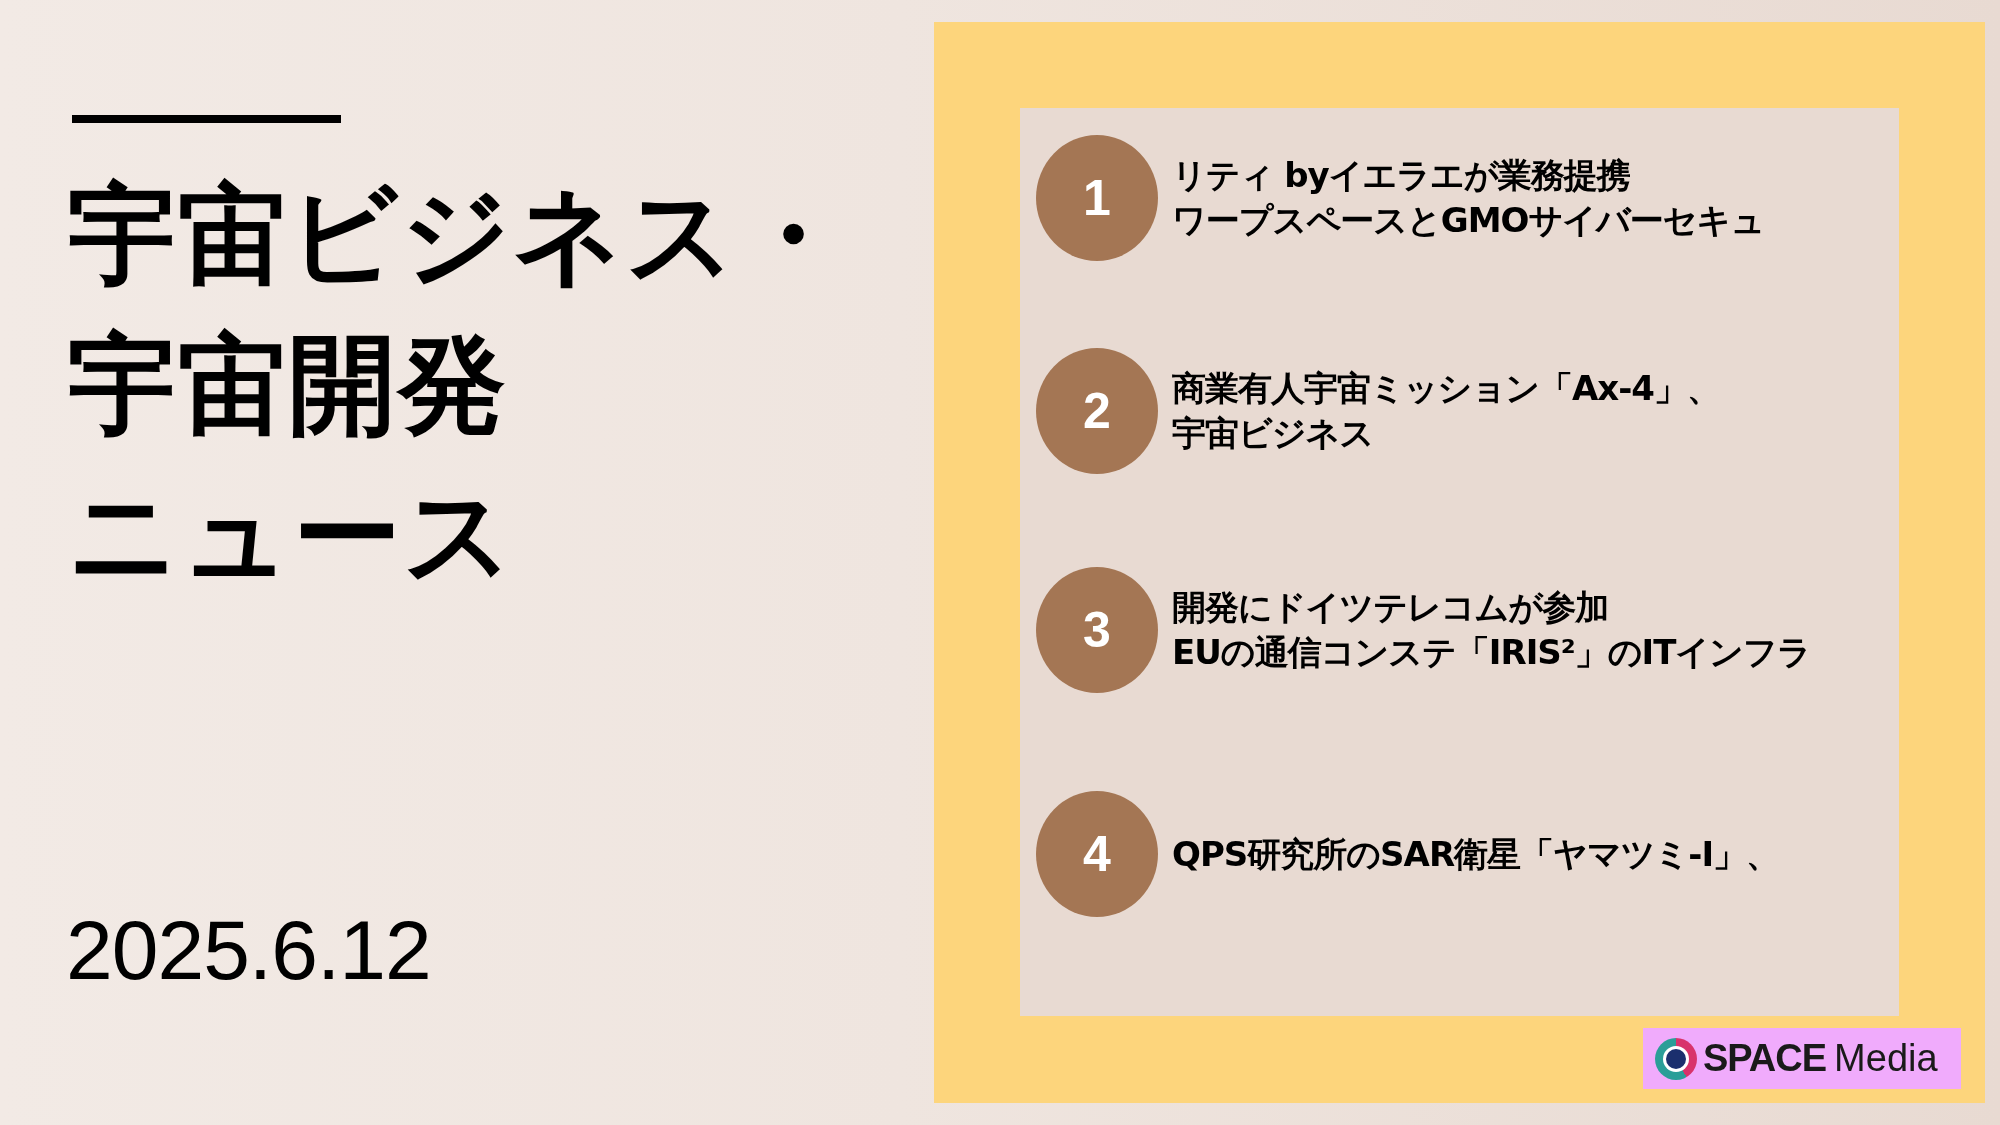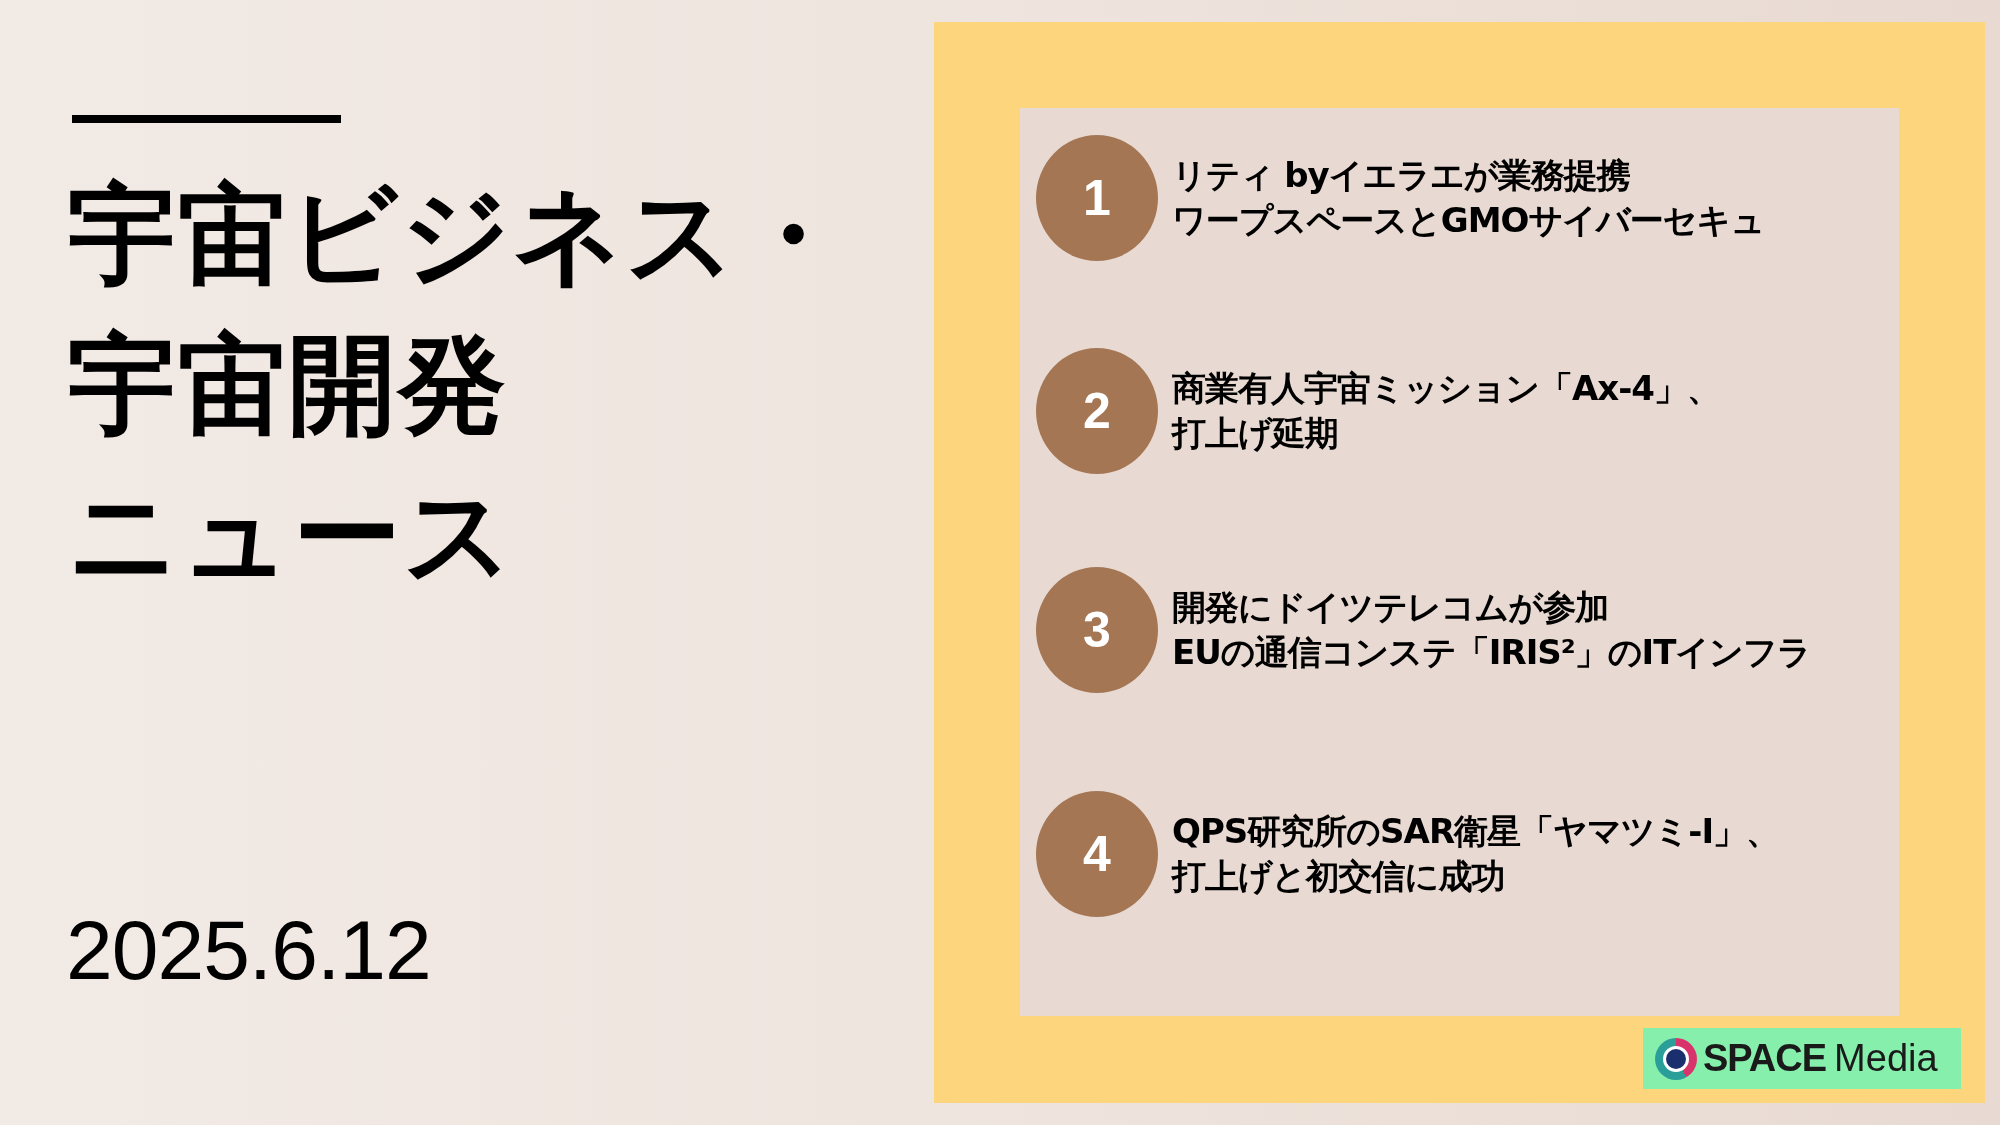"打上げ延期" div { text: 打上げ延期 -> 宇宙ビジネス }
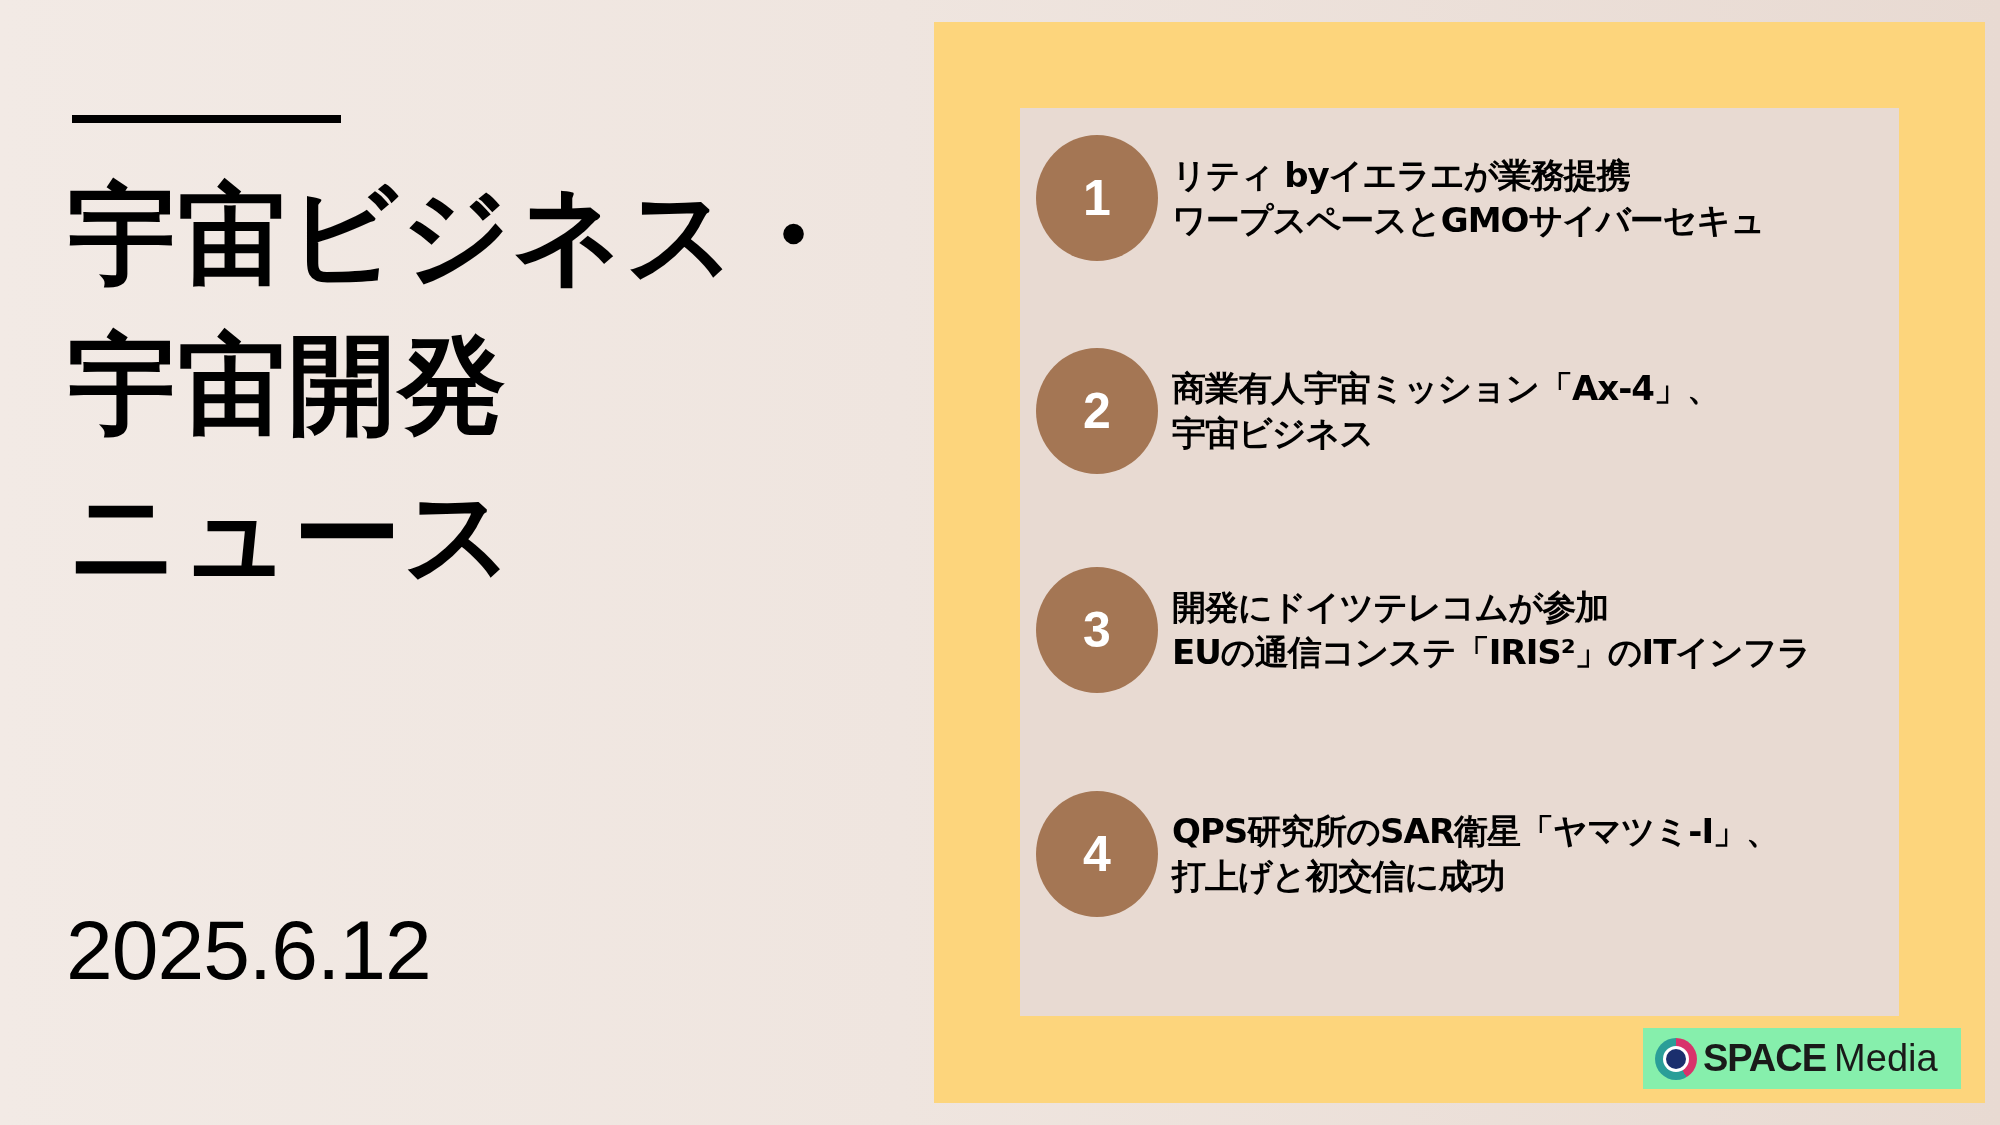"打上げと初交信に成功" div { html: <div>打上げと初交信に成功</div> -> none }
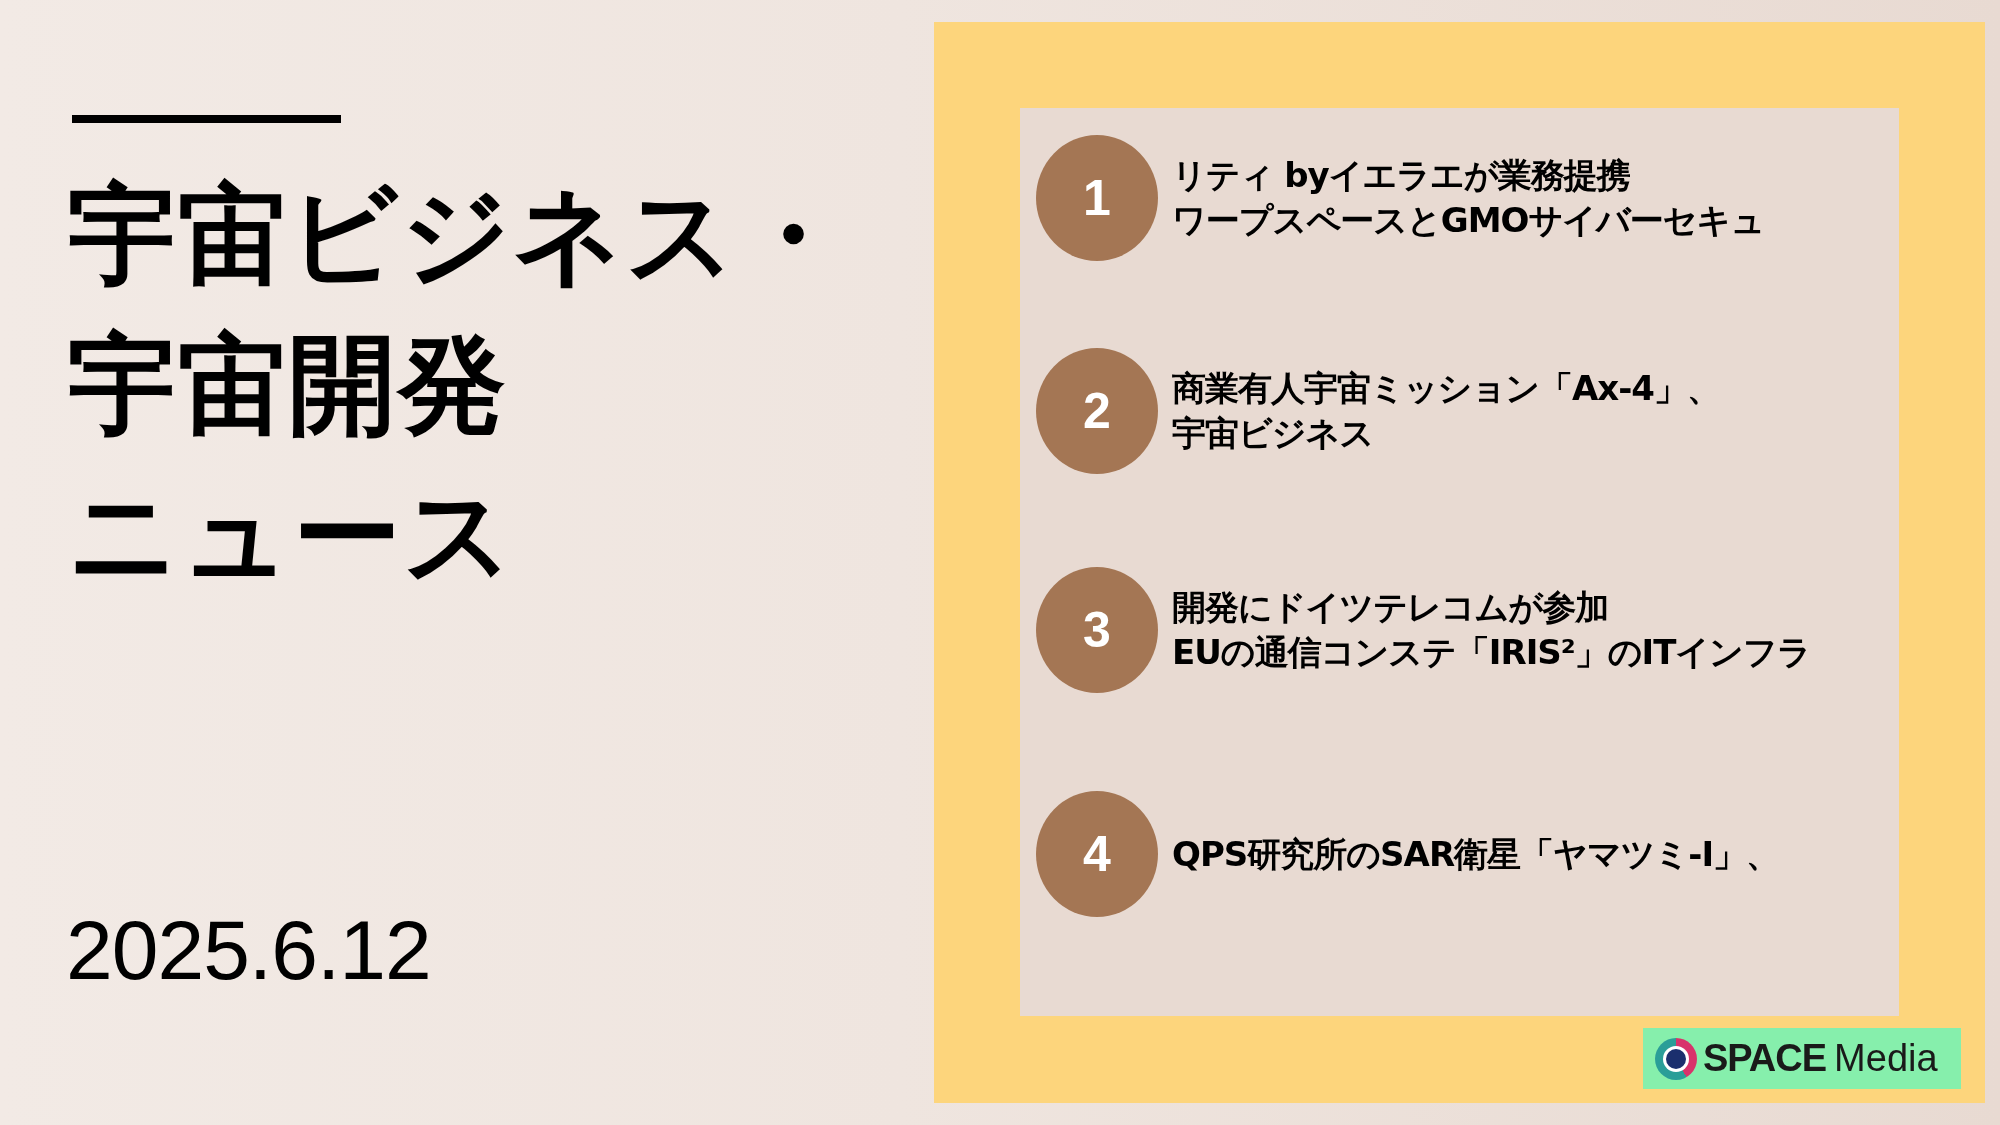"SPACE" .logo { background: #86efac -> #f0abfc }
